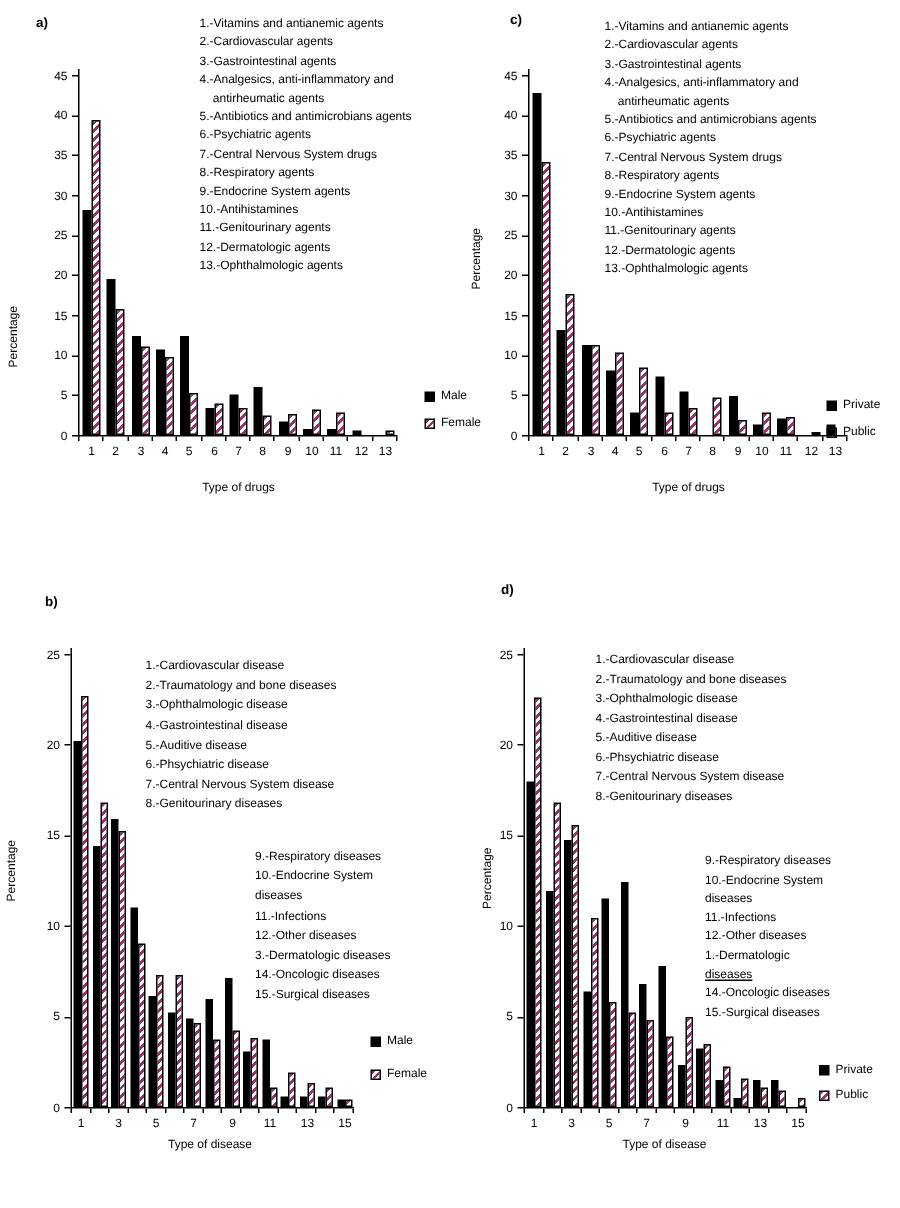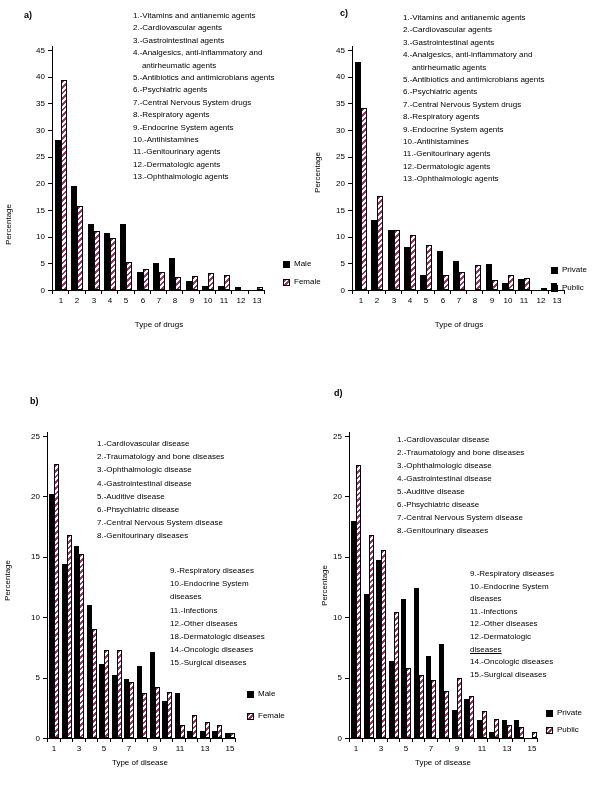"18.-Dermatologic diseases" div.abs { text: 18.-Dermatologic -> 3.-Dermatologic }
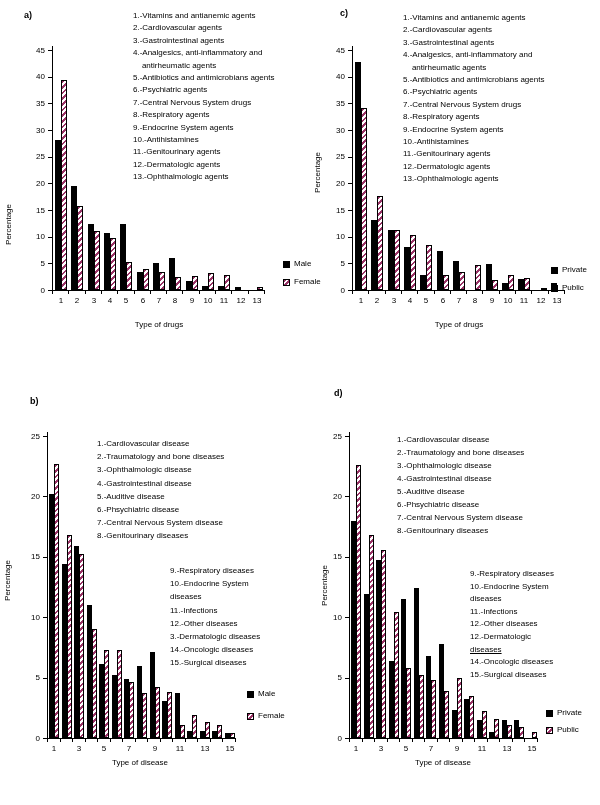"12.-Dermatologic" div.abs { text: 12.-Dermatologic -> 1.-Dermatologic }
